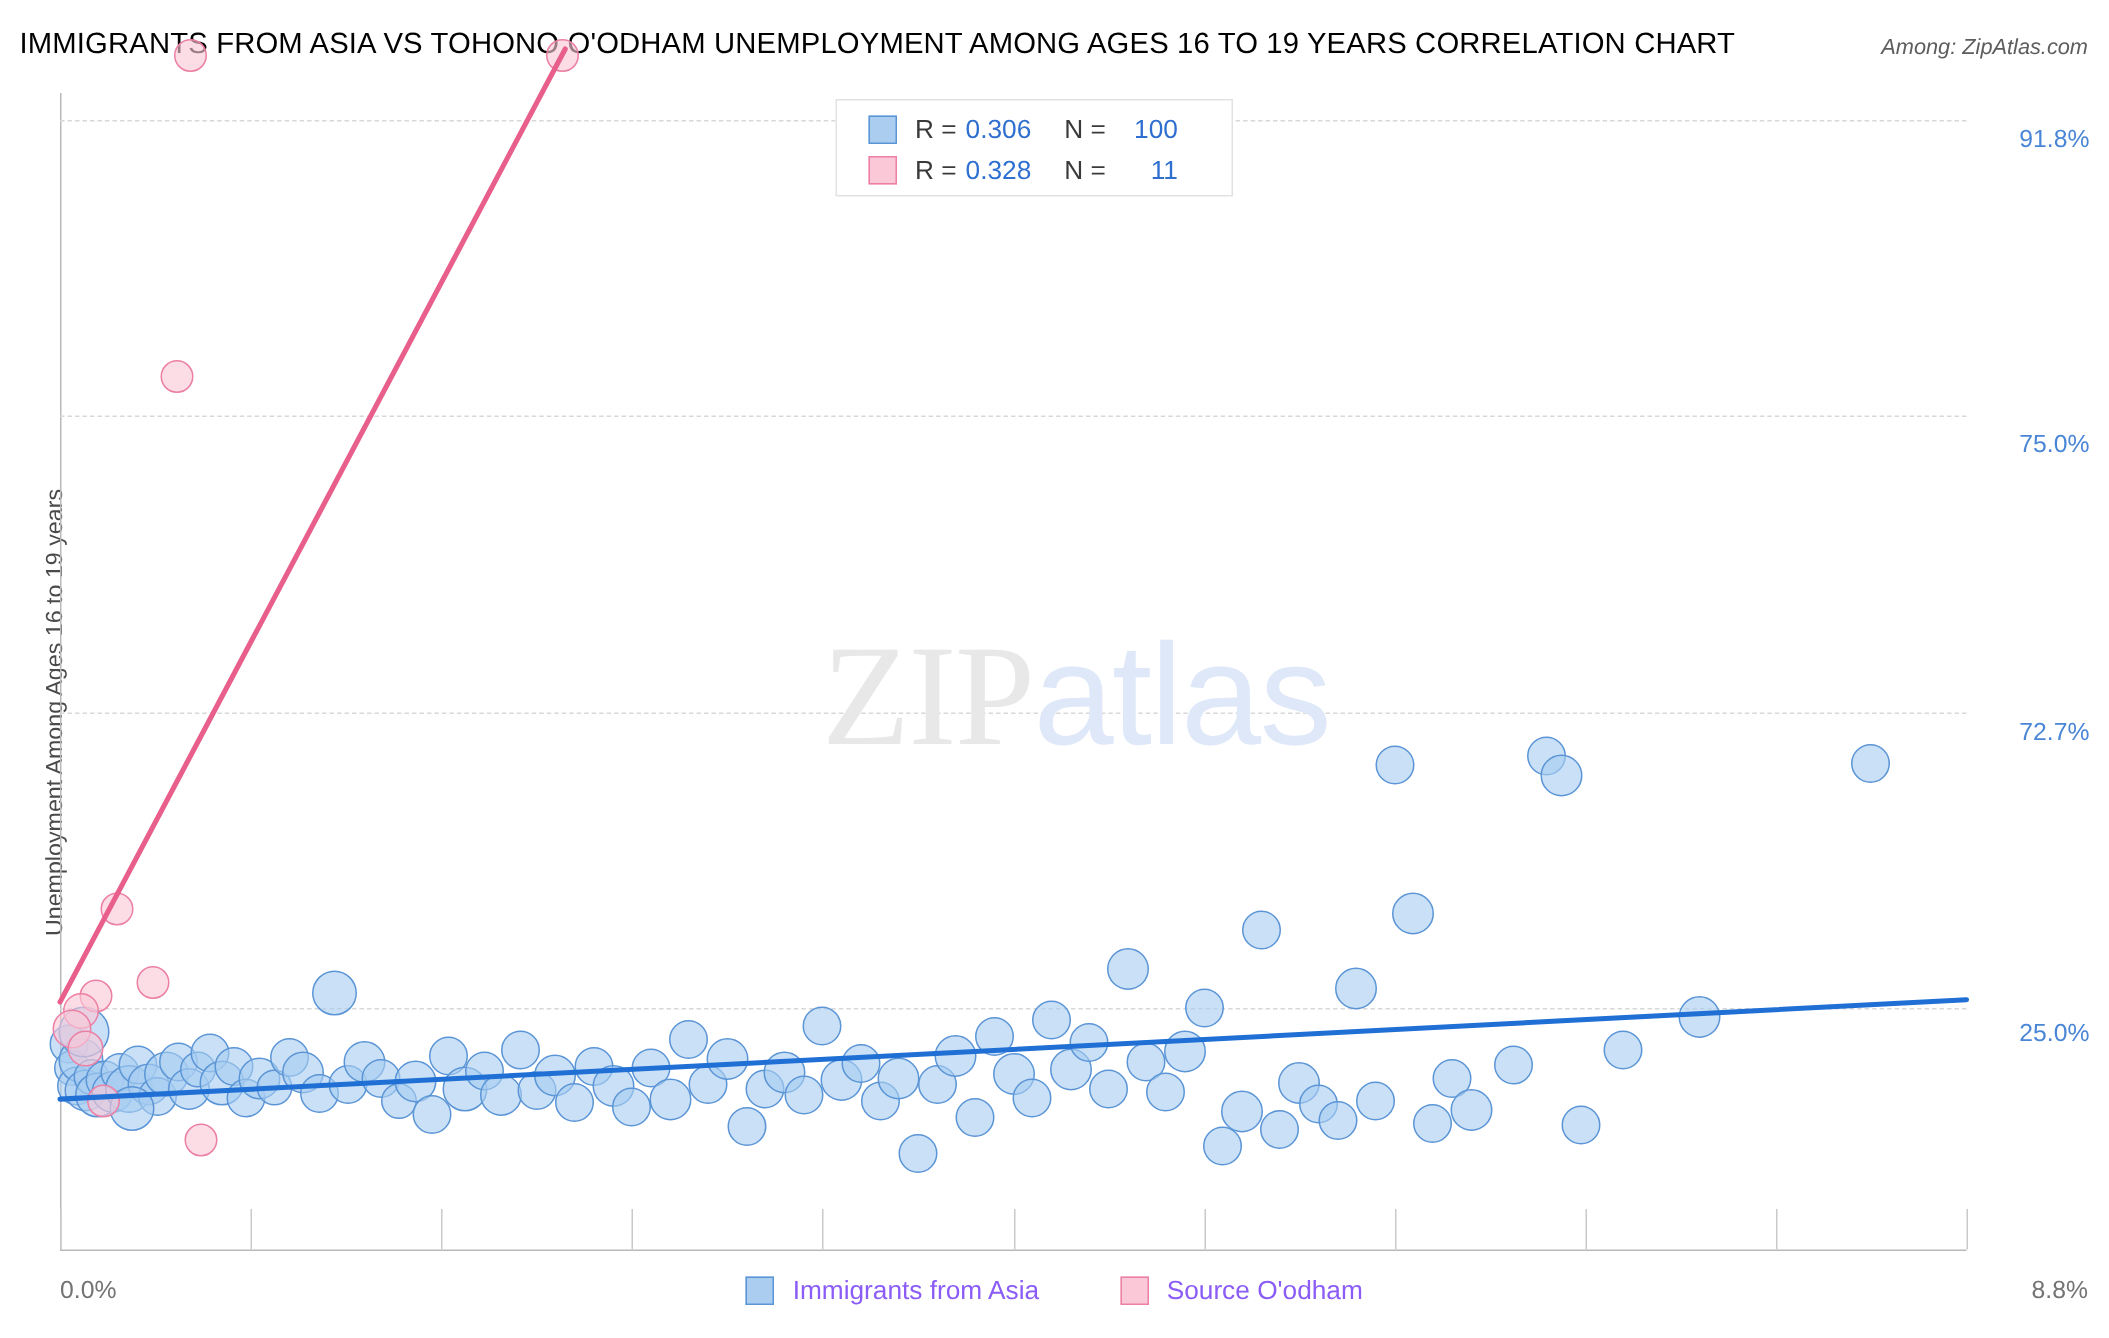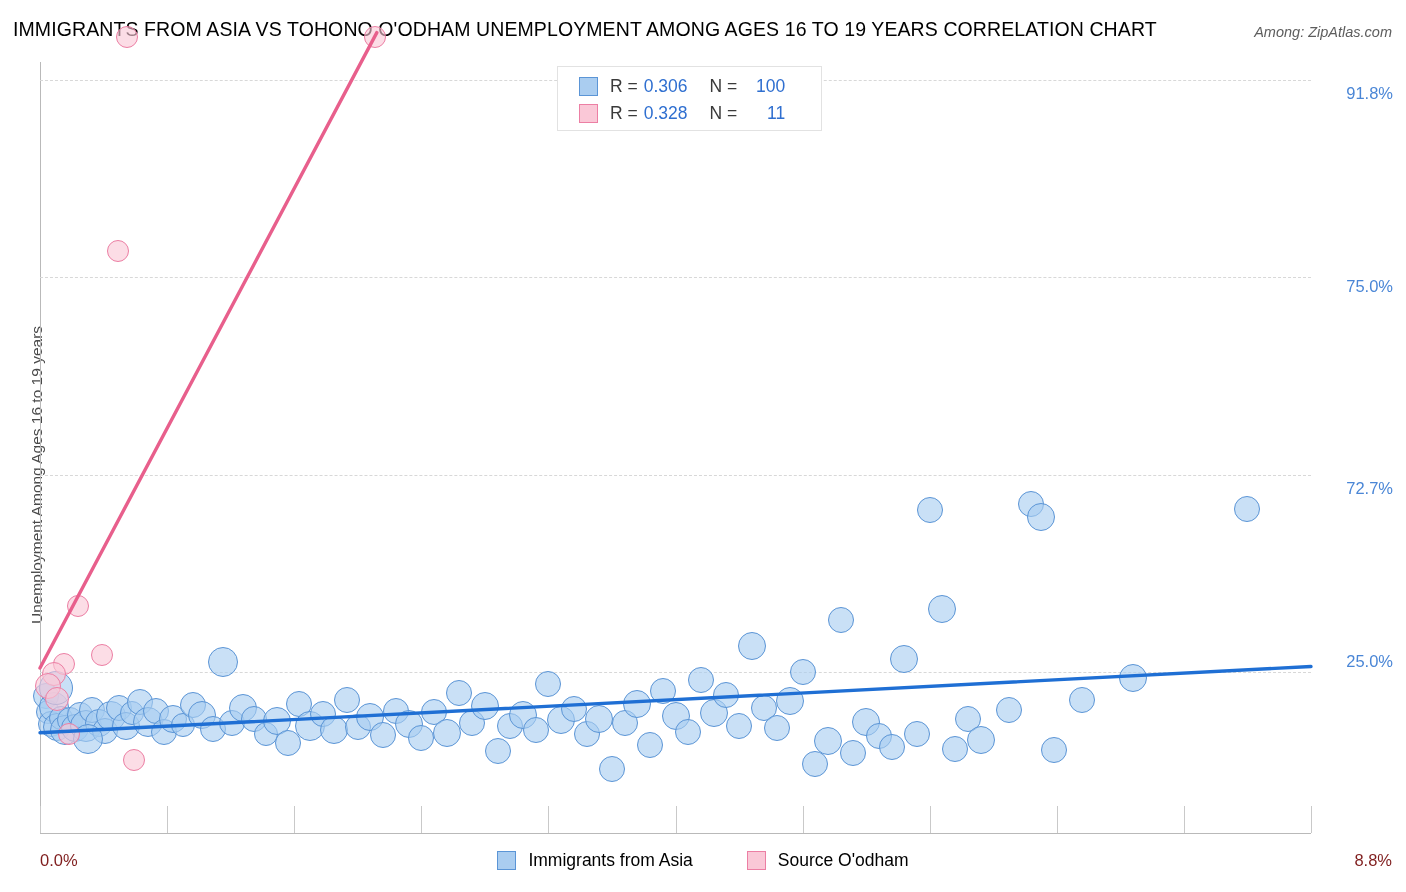"75.0%" div.ytick-label { top: 277px -> 287px }
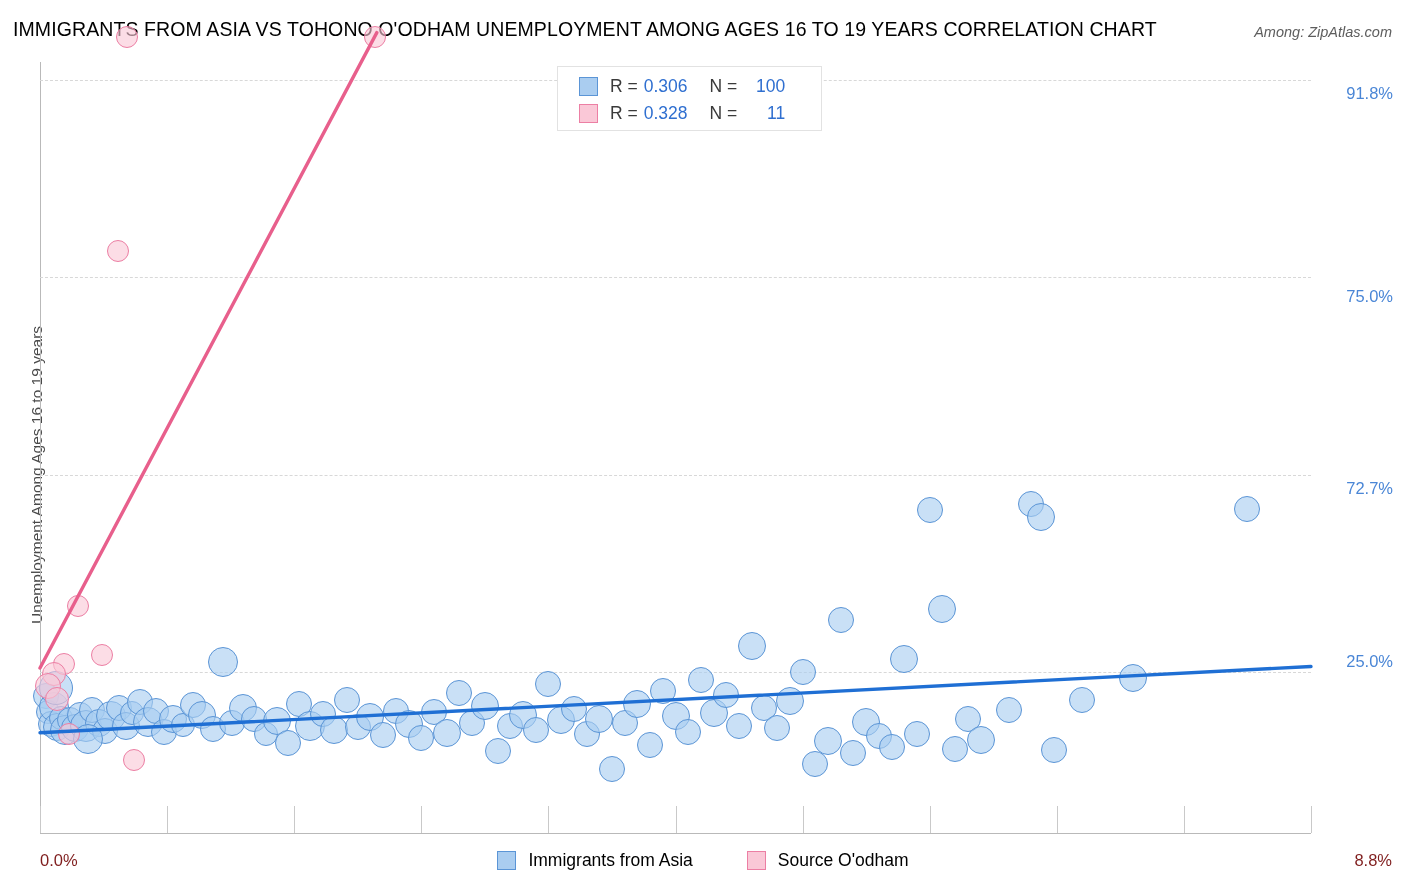"ZIPatlas" div.watermark { html: none -> <div> <span>ZIP</span><span>atlas</span> </div> }
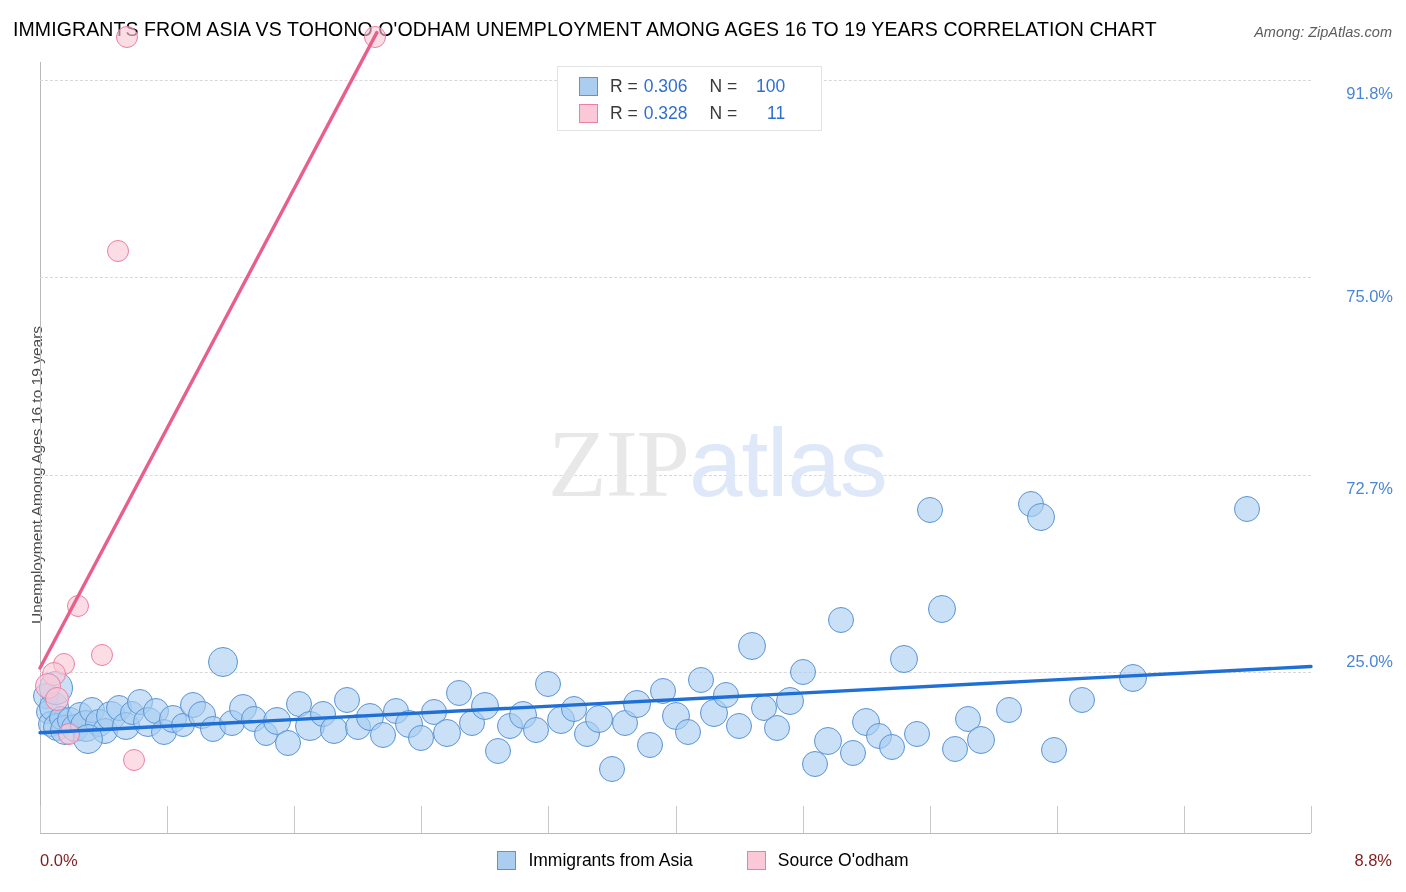"25.0%" div.ytick-label { top: 652px -> 680px }
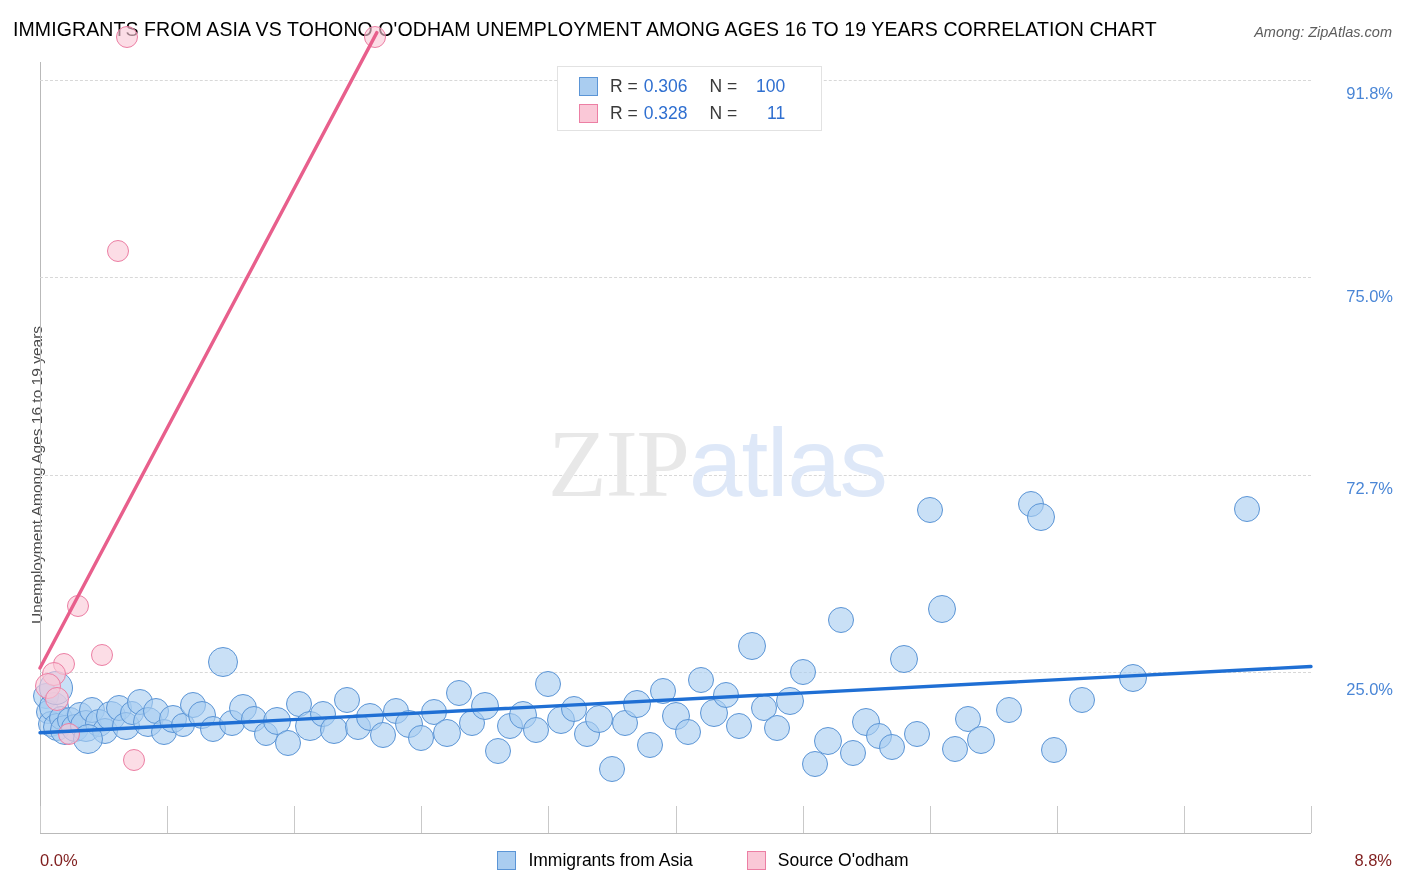"0.0%" .xtick-label { color: #7f1d1d -> #737373 }
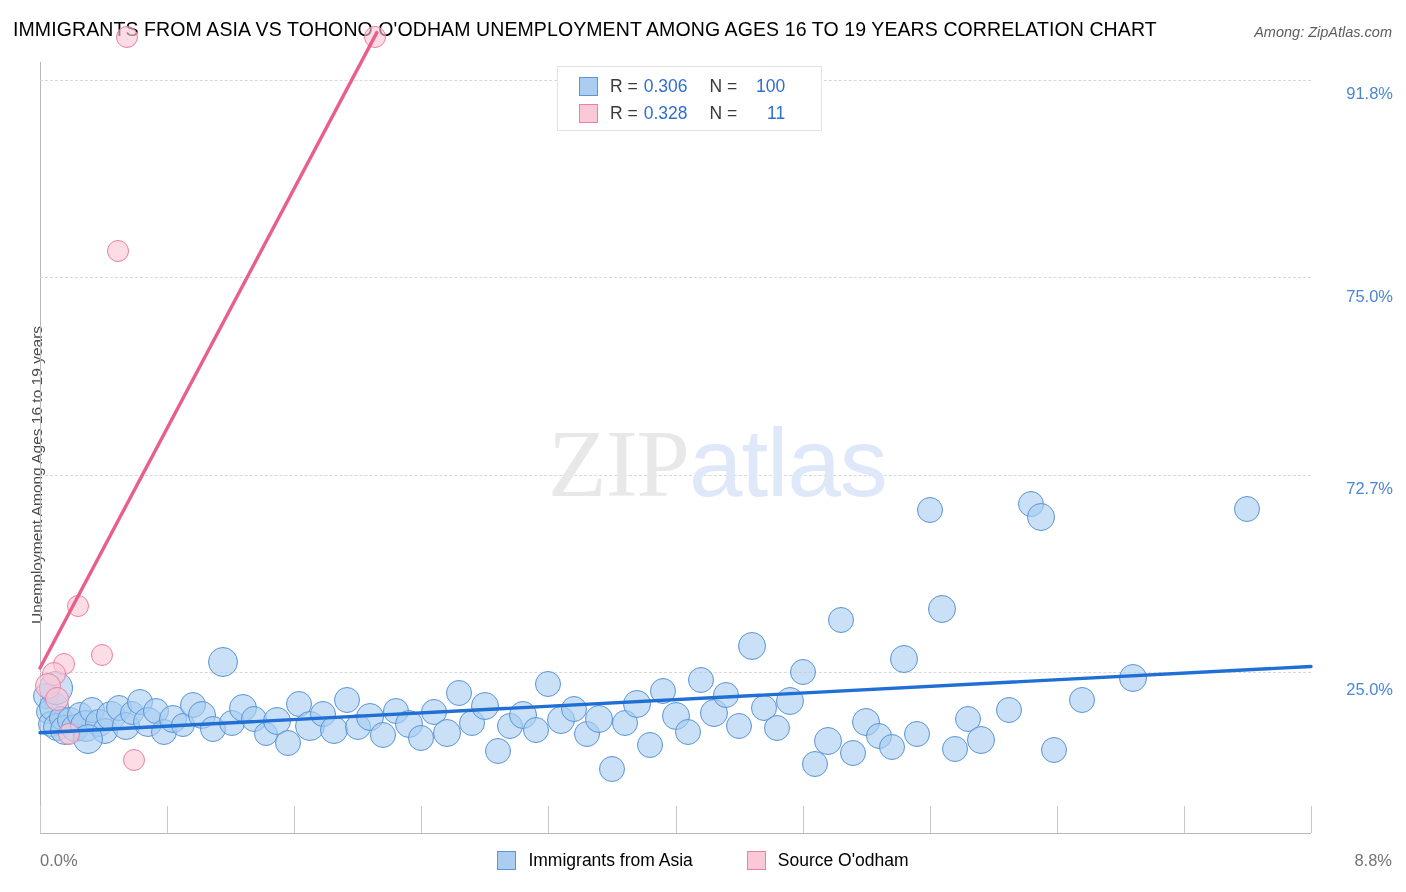"Immigrants from Asia" .blegend-text { color: #000000 -> #8b5cf6 }
